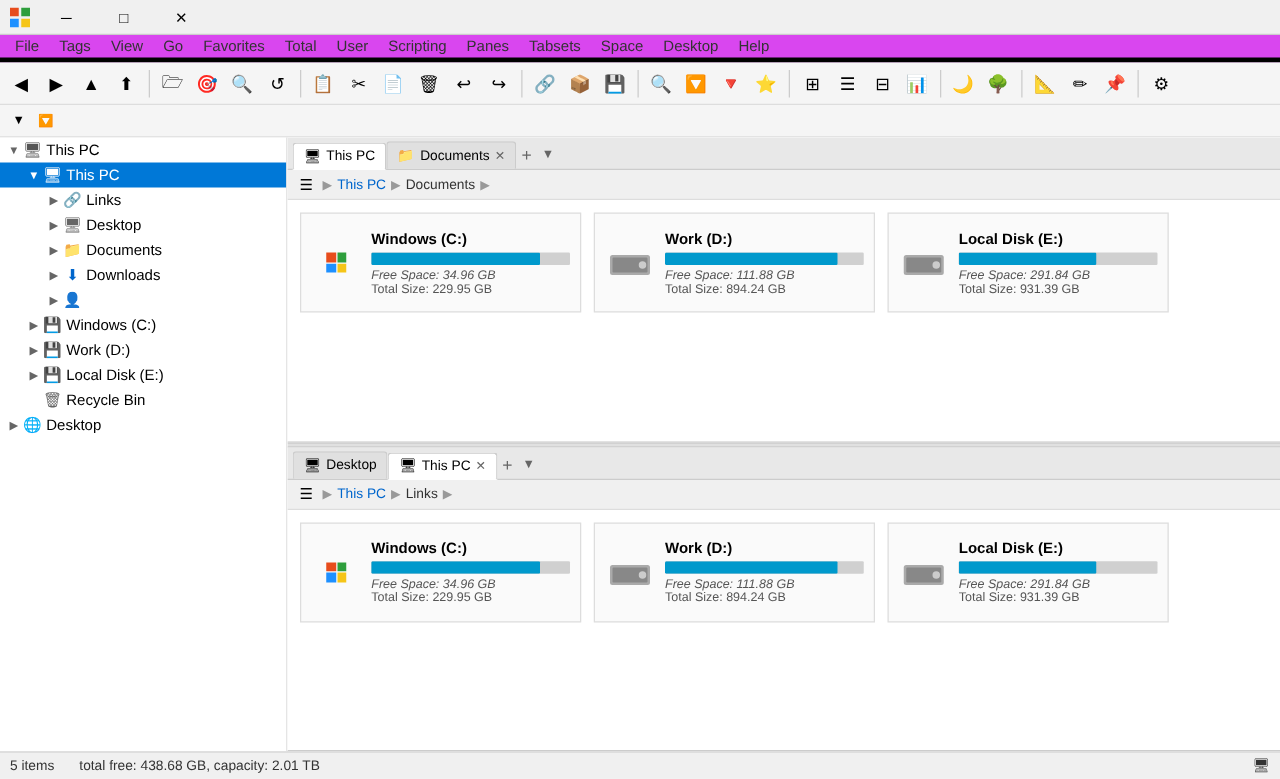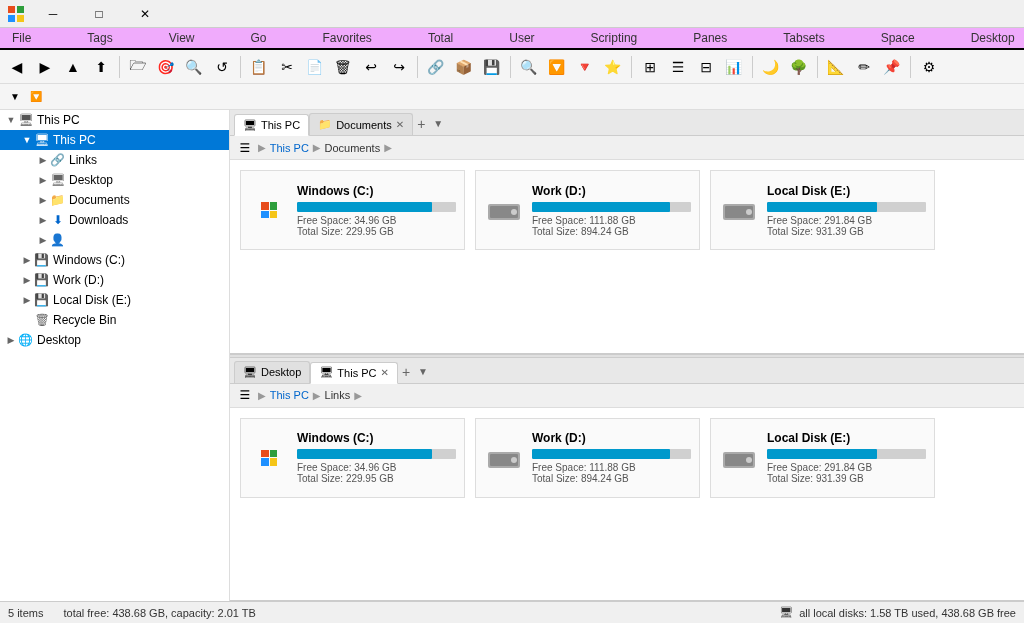"File" #menubar { background: #f0abfc -> #d946ef; border-bottom: 2px solid #000000 -> 4px solid #000000; gap: 40px -> none }
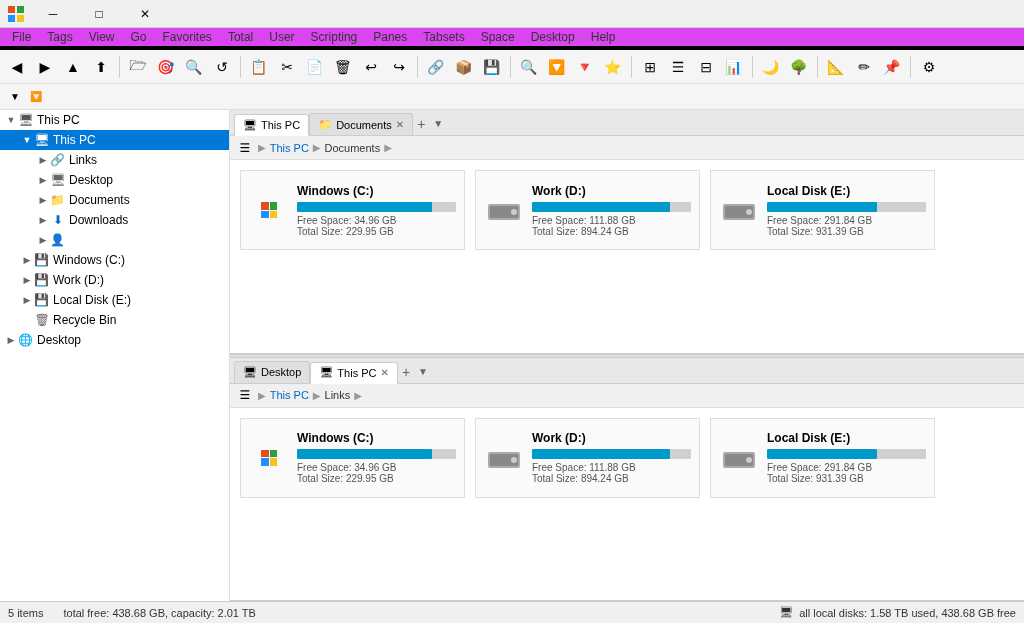"Free Space: 34.96 GB" .drive-free { font-style: none -> italic }
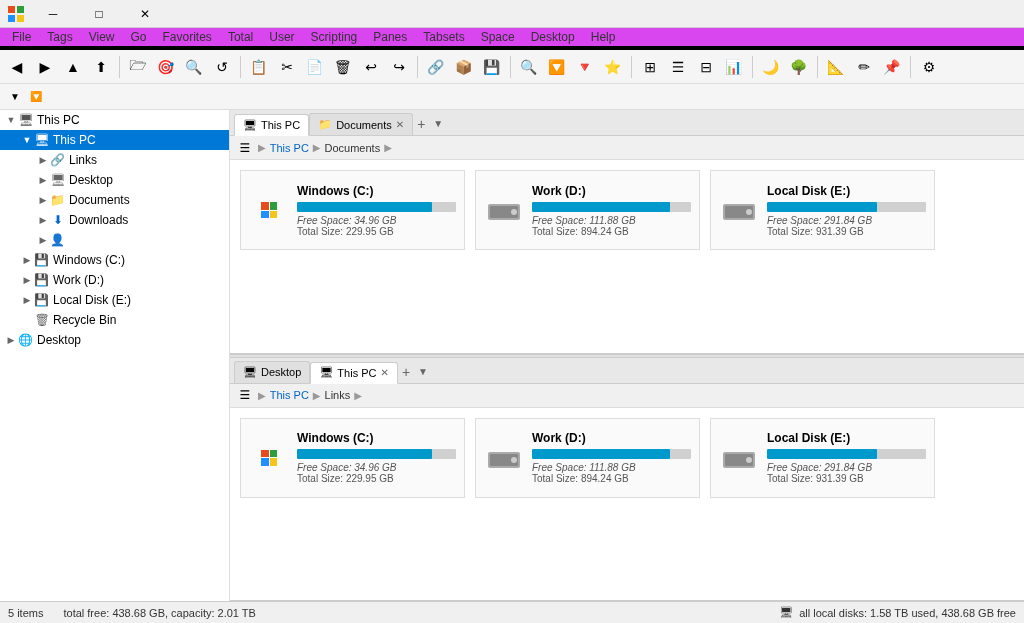"all local disks: 1.58 TB" span { html: <span>all local disks: 1.58 TB used, 438.68 GB free</span> -> none }
